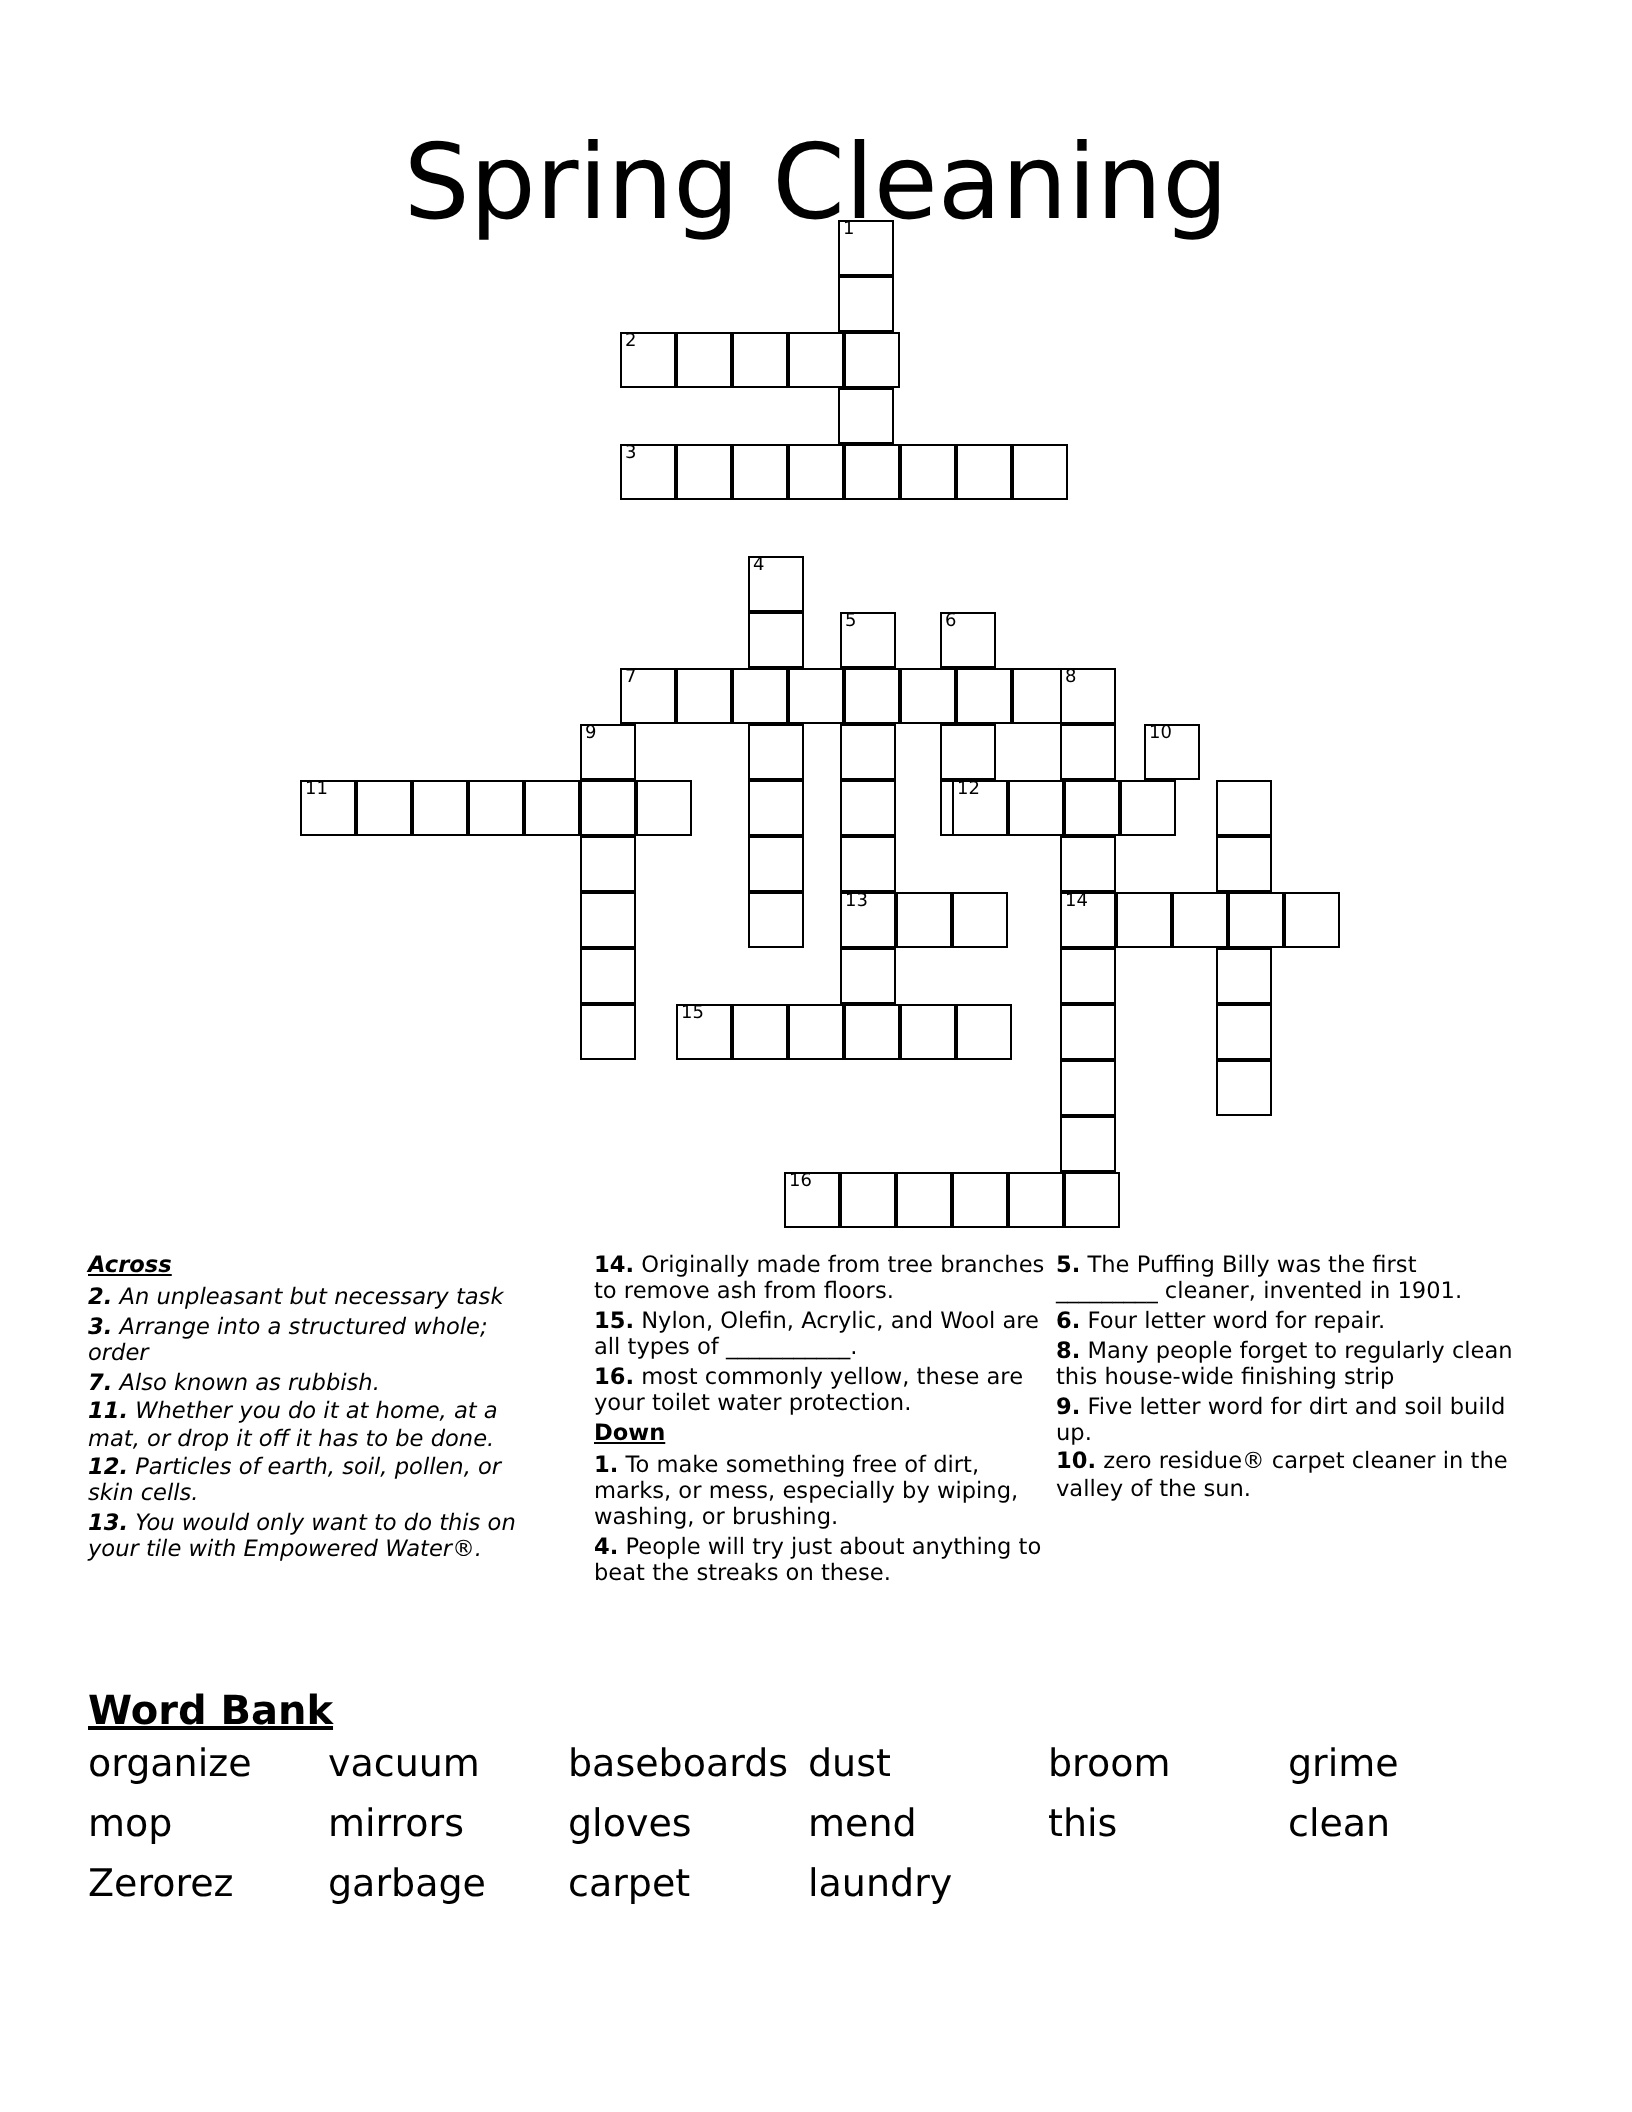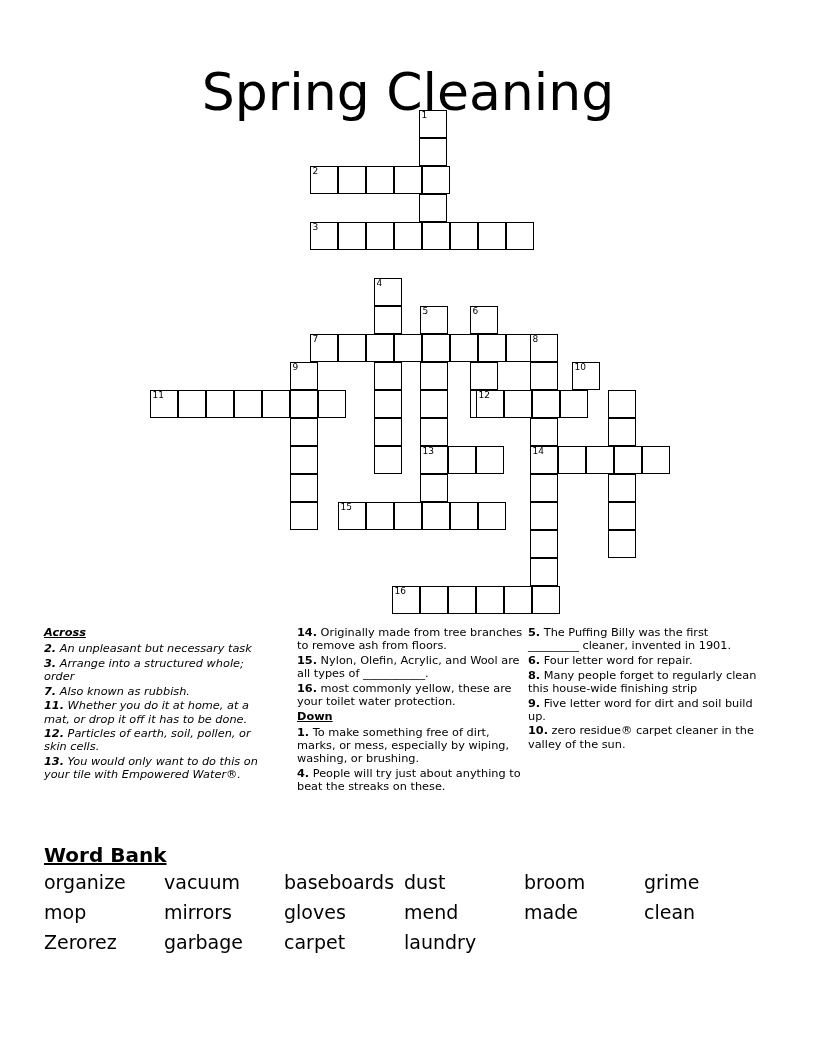"made" span.wb-word { text: made -> this }
